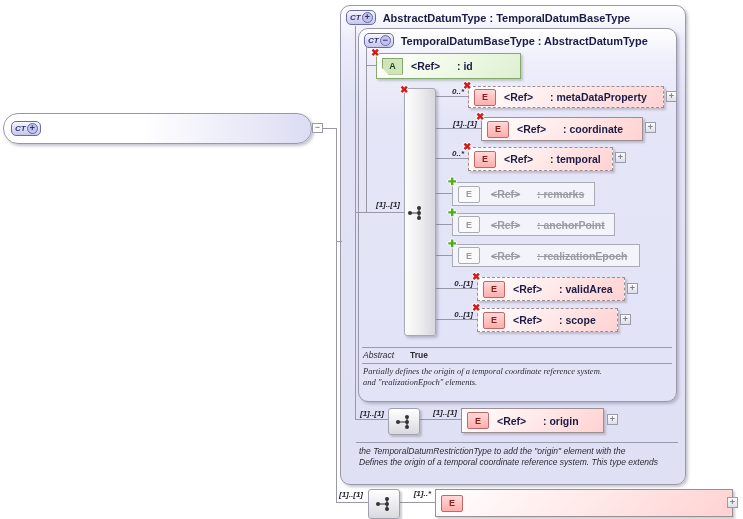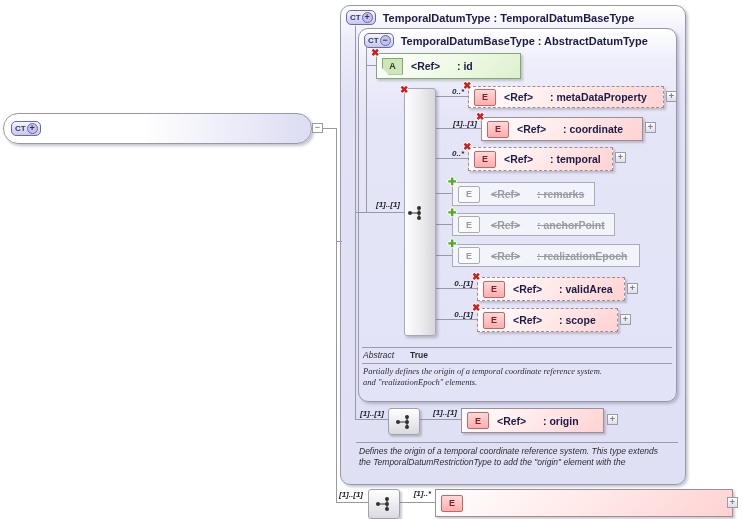"CT" .ctbadge { font-style: none -> italic }
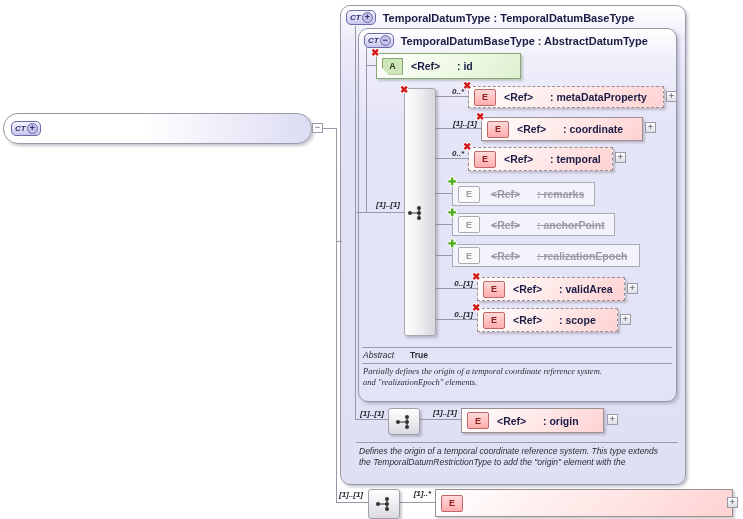"TemporalDatumType :" span.titletext { text: TemporalDatumType -> AbstractDatumType }
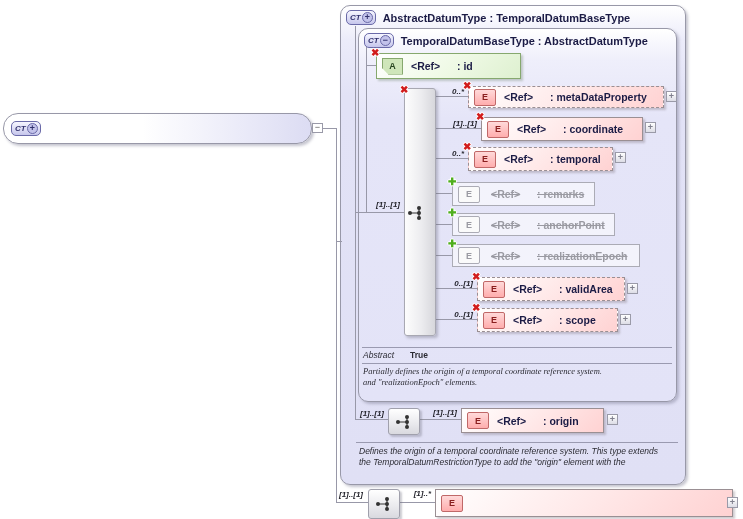"Defines the origin of a" div { order: before "the TemporalDatumRestrictionType to add" -> after "the TemporalDatumRestrictionType to add" }
